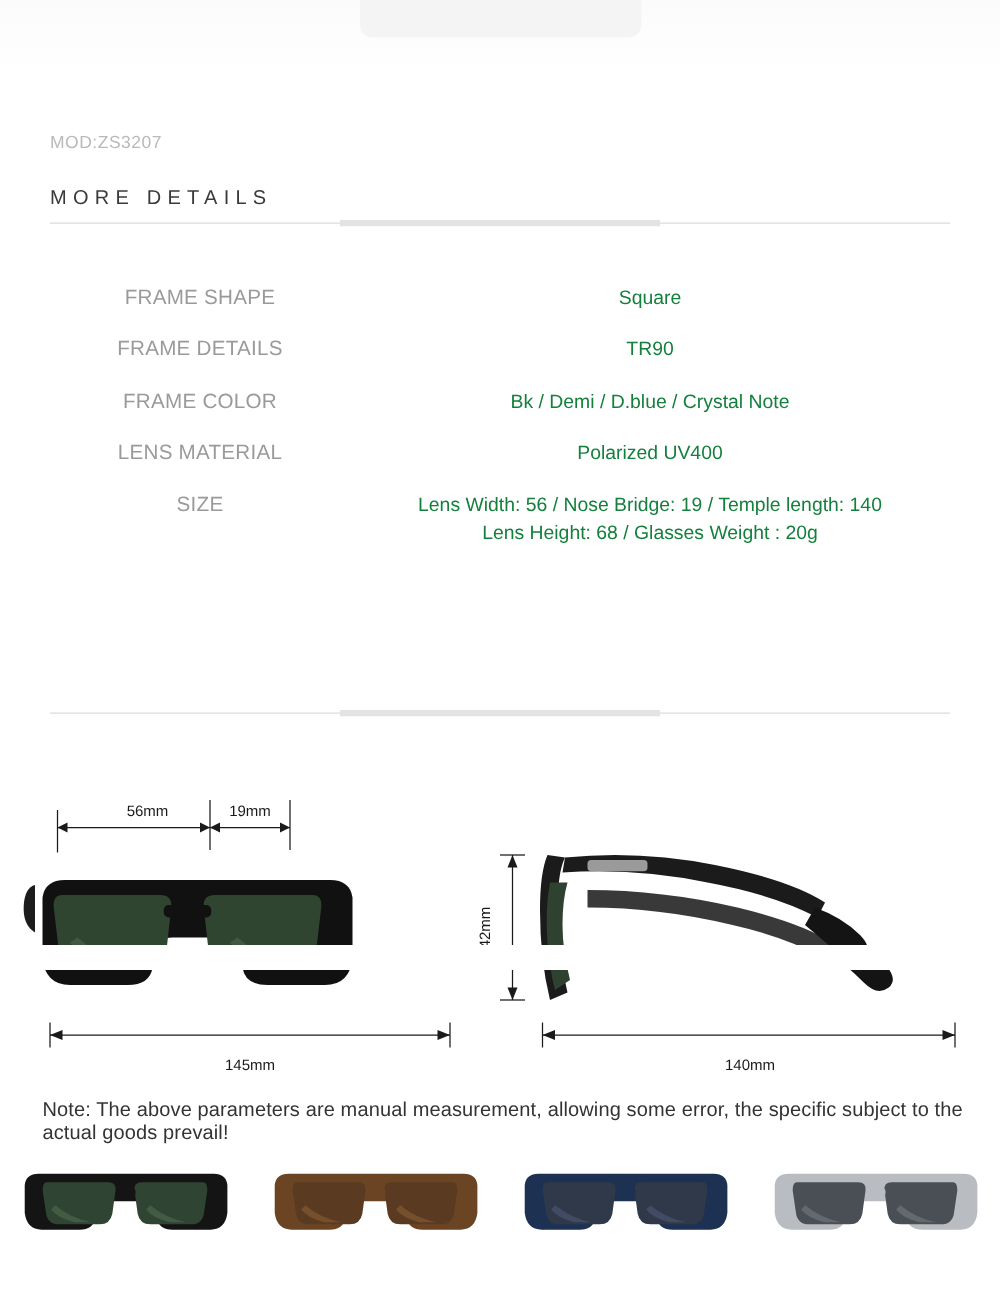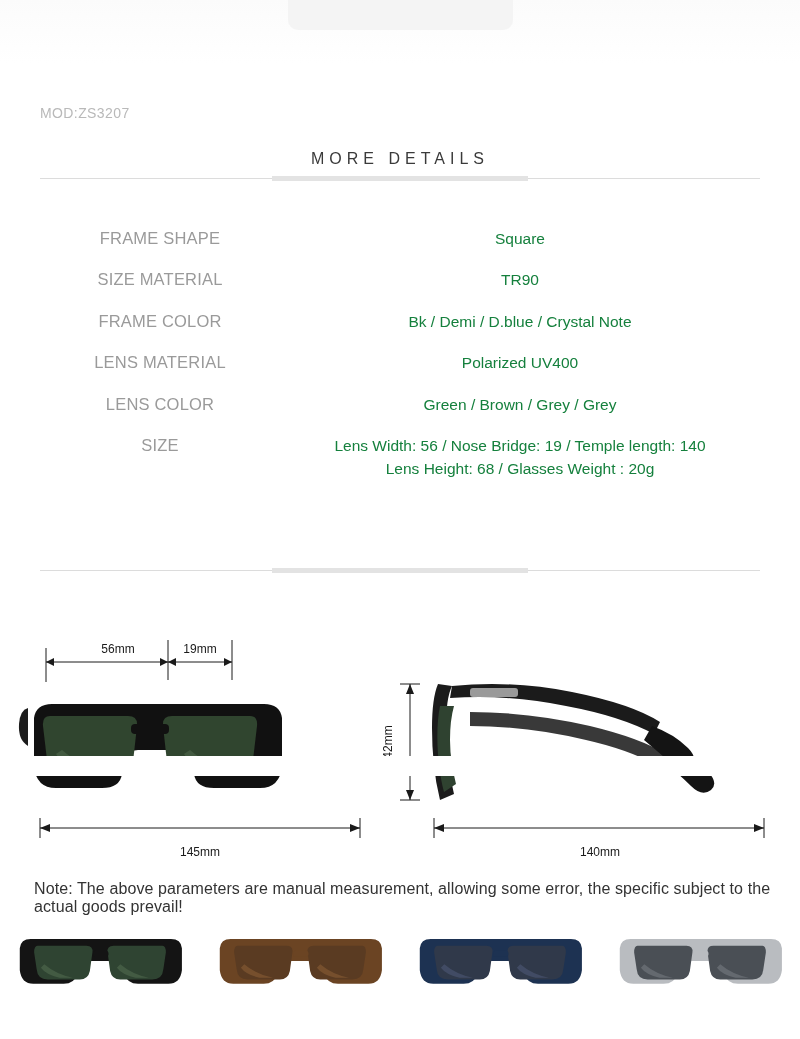"MORE DETAILS" .section-head .title { text-align: center -> left }
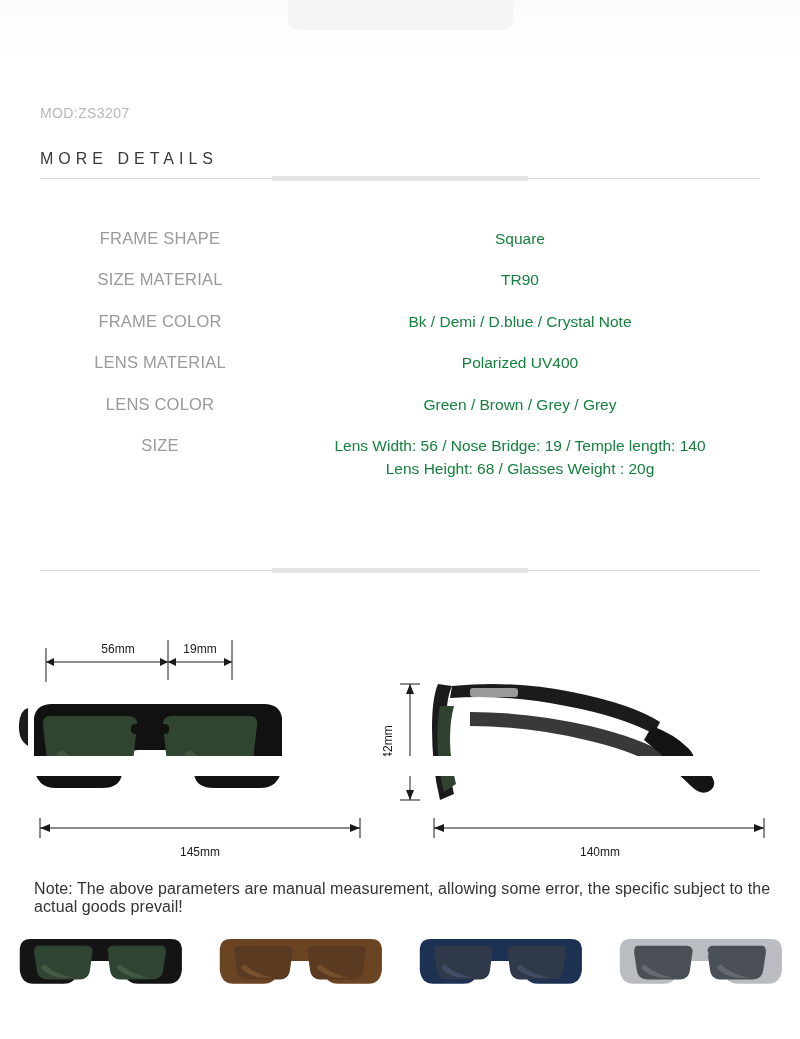"SIZE MATERIAL" div.spec-label { text: SIZE MATERIAL -> FRAME DETAILS }
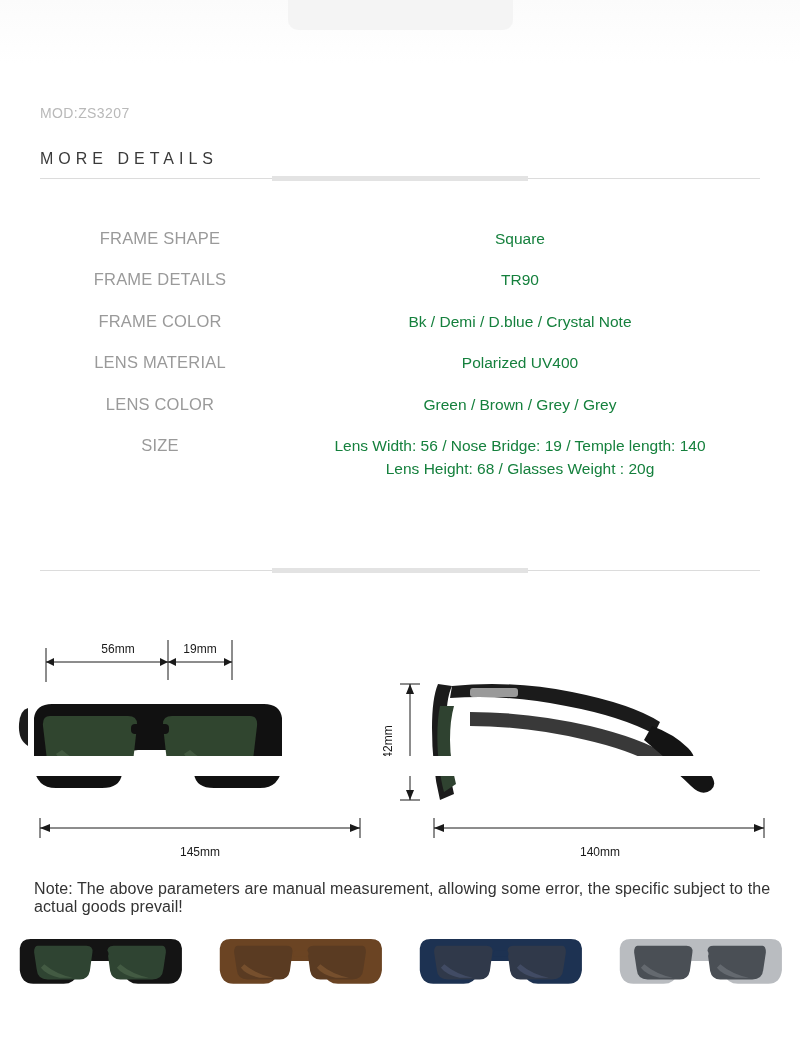"LENS COLOR" div.spec-row { html: <div> <div>LENS COLOR</div> <div>Green / Brown / Grey / Grey</div> </div> -> none }
